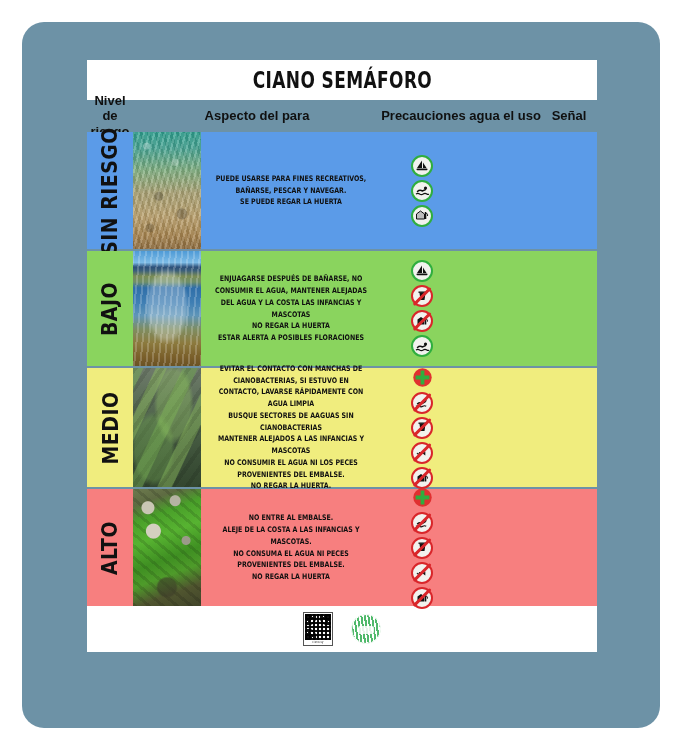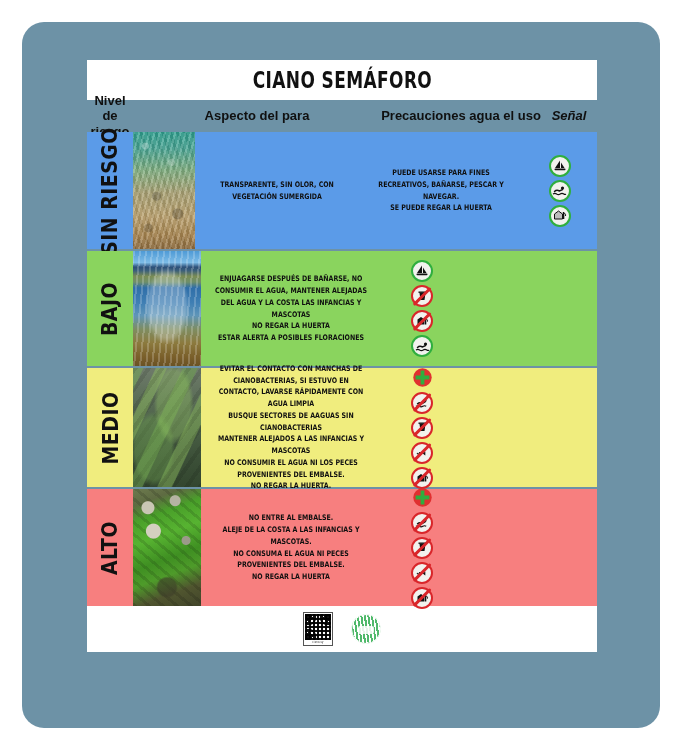"Señal" .ch-signal { font-style: italic -> none }
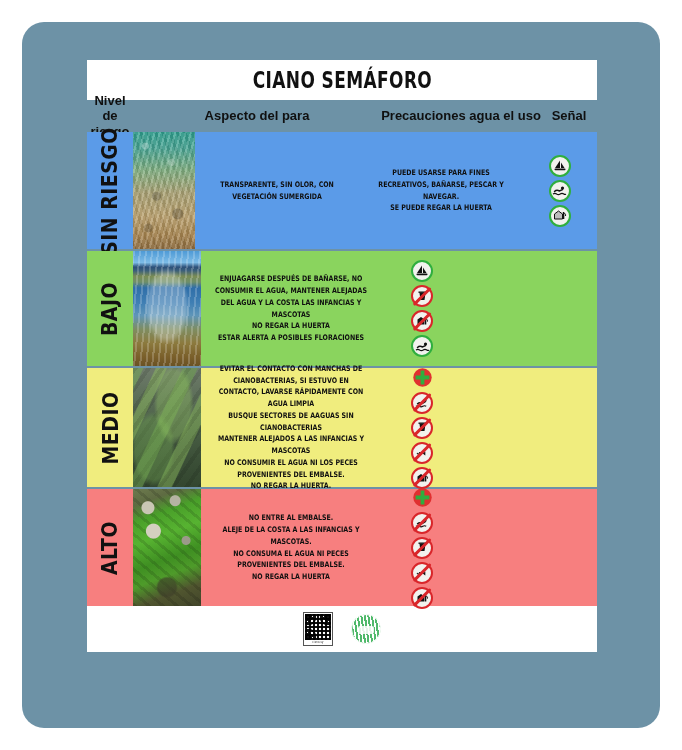"TRANSPARENTE, SIN OLOR, CON VEGETACIÓN" div.cell-aspect { html: <div> <div>TRANSPARENTE, SIN OLOR, CON VEGETACIÓN SUMERGIDA</div> </div> -> none }
